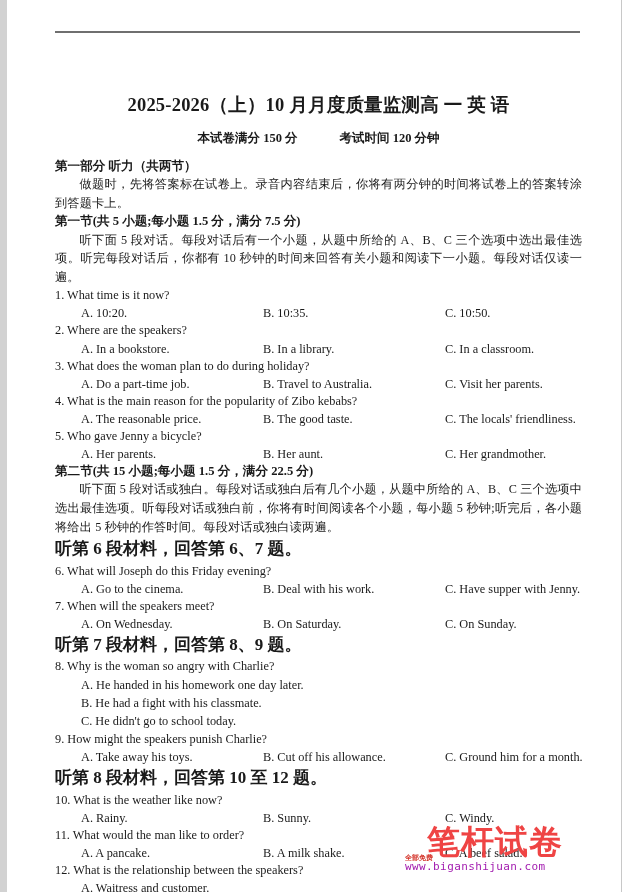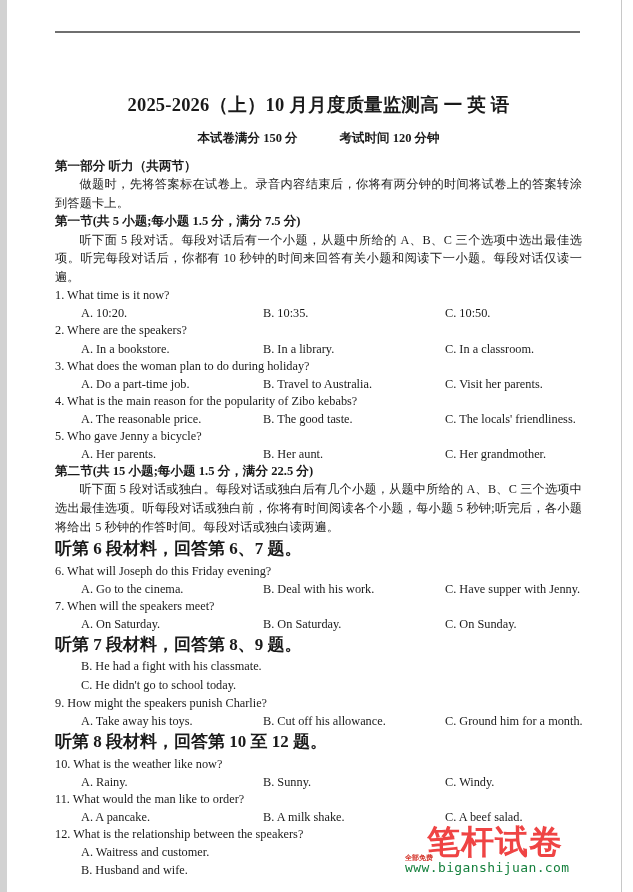"A. On Saturday." span.o { text: Saturday -> Wednesday }
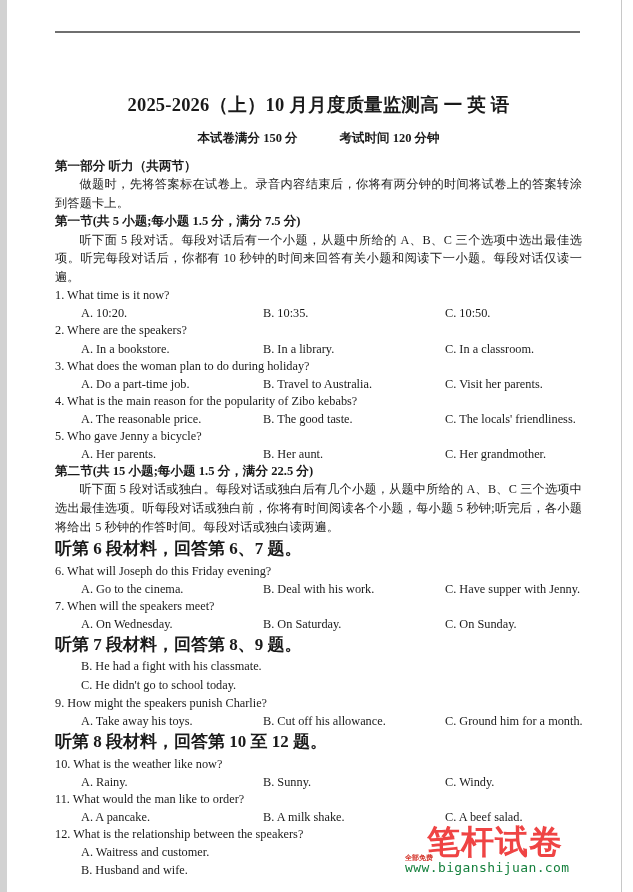"8. Why is the woman" p.qline { html: none -> <p>8. Why is the woman so angry with Charlie?</p> }
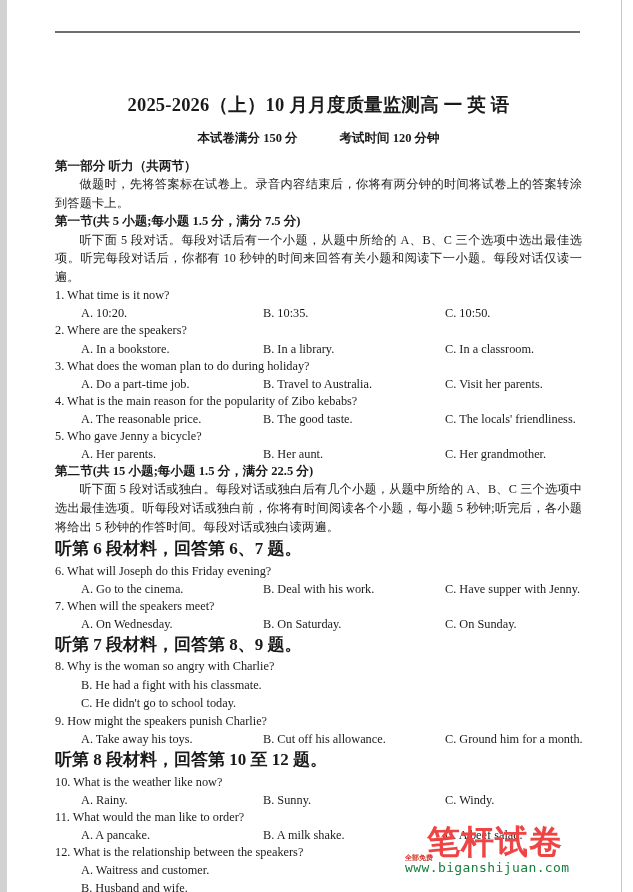"A. He handed in his" p.opt-stack { html: none -> <p>A. He handed in his homework one day later.</p> }
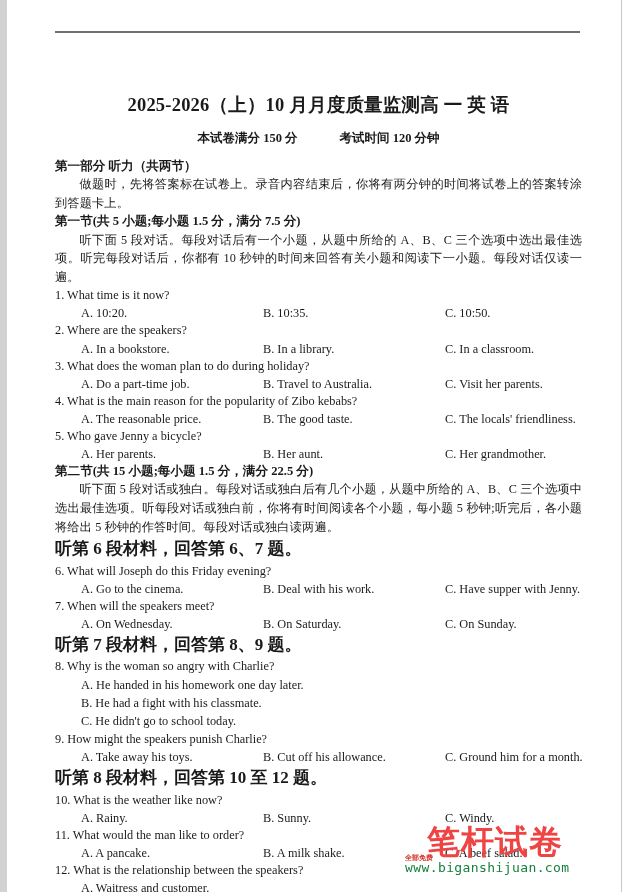"www.biganshijuan.com" .wm-url { color: #15803d -> #a21caf; font-size: 13px -> 11px }
